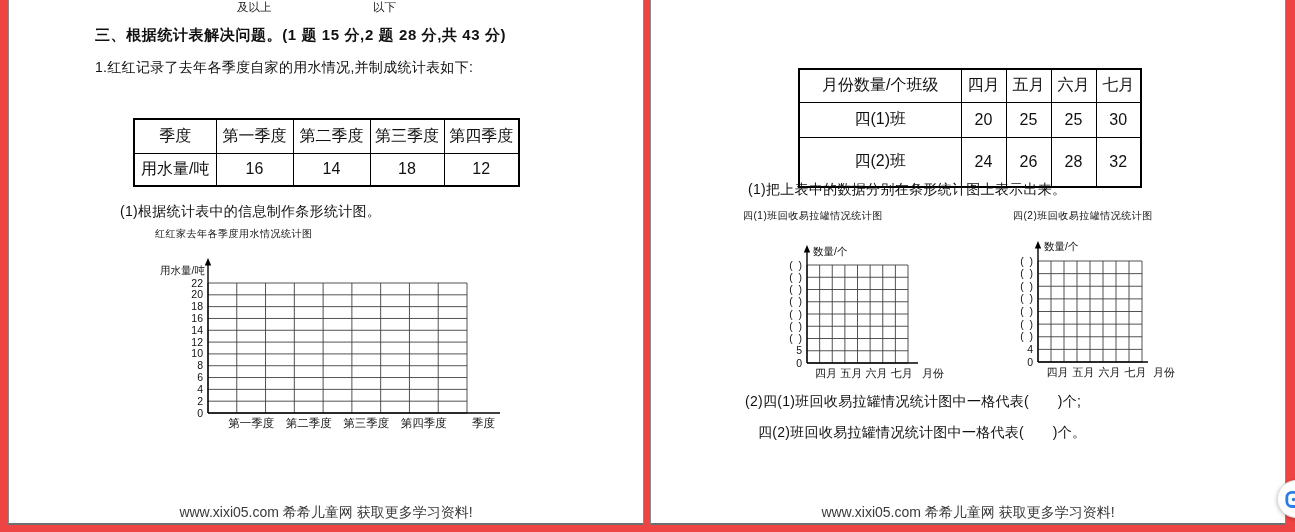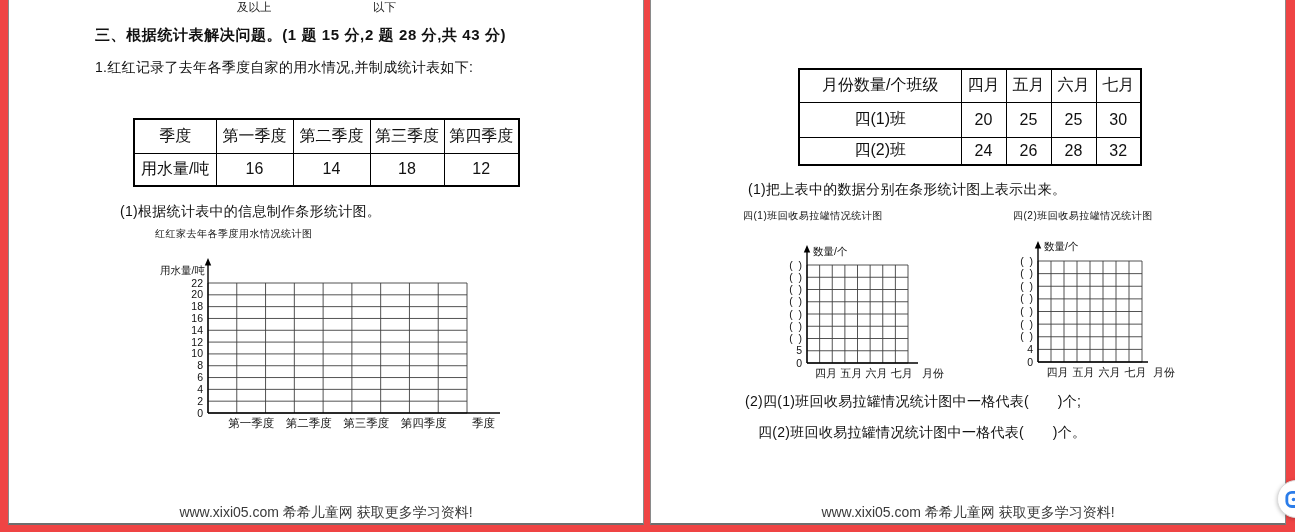"四(2)班" tr { height: 28px -> 50px }
